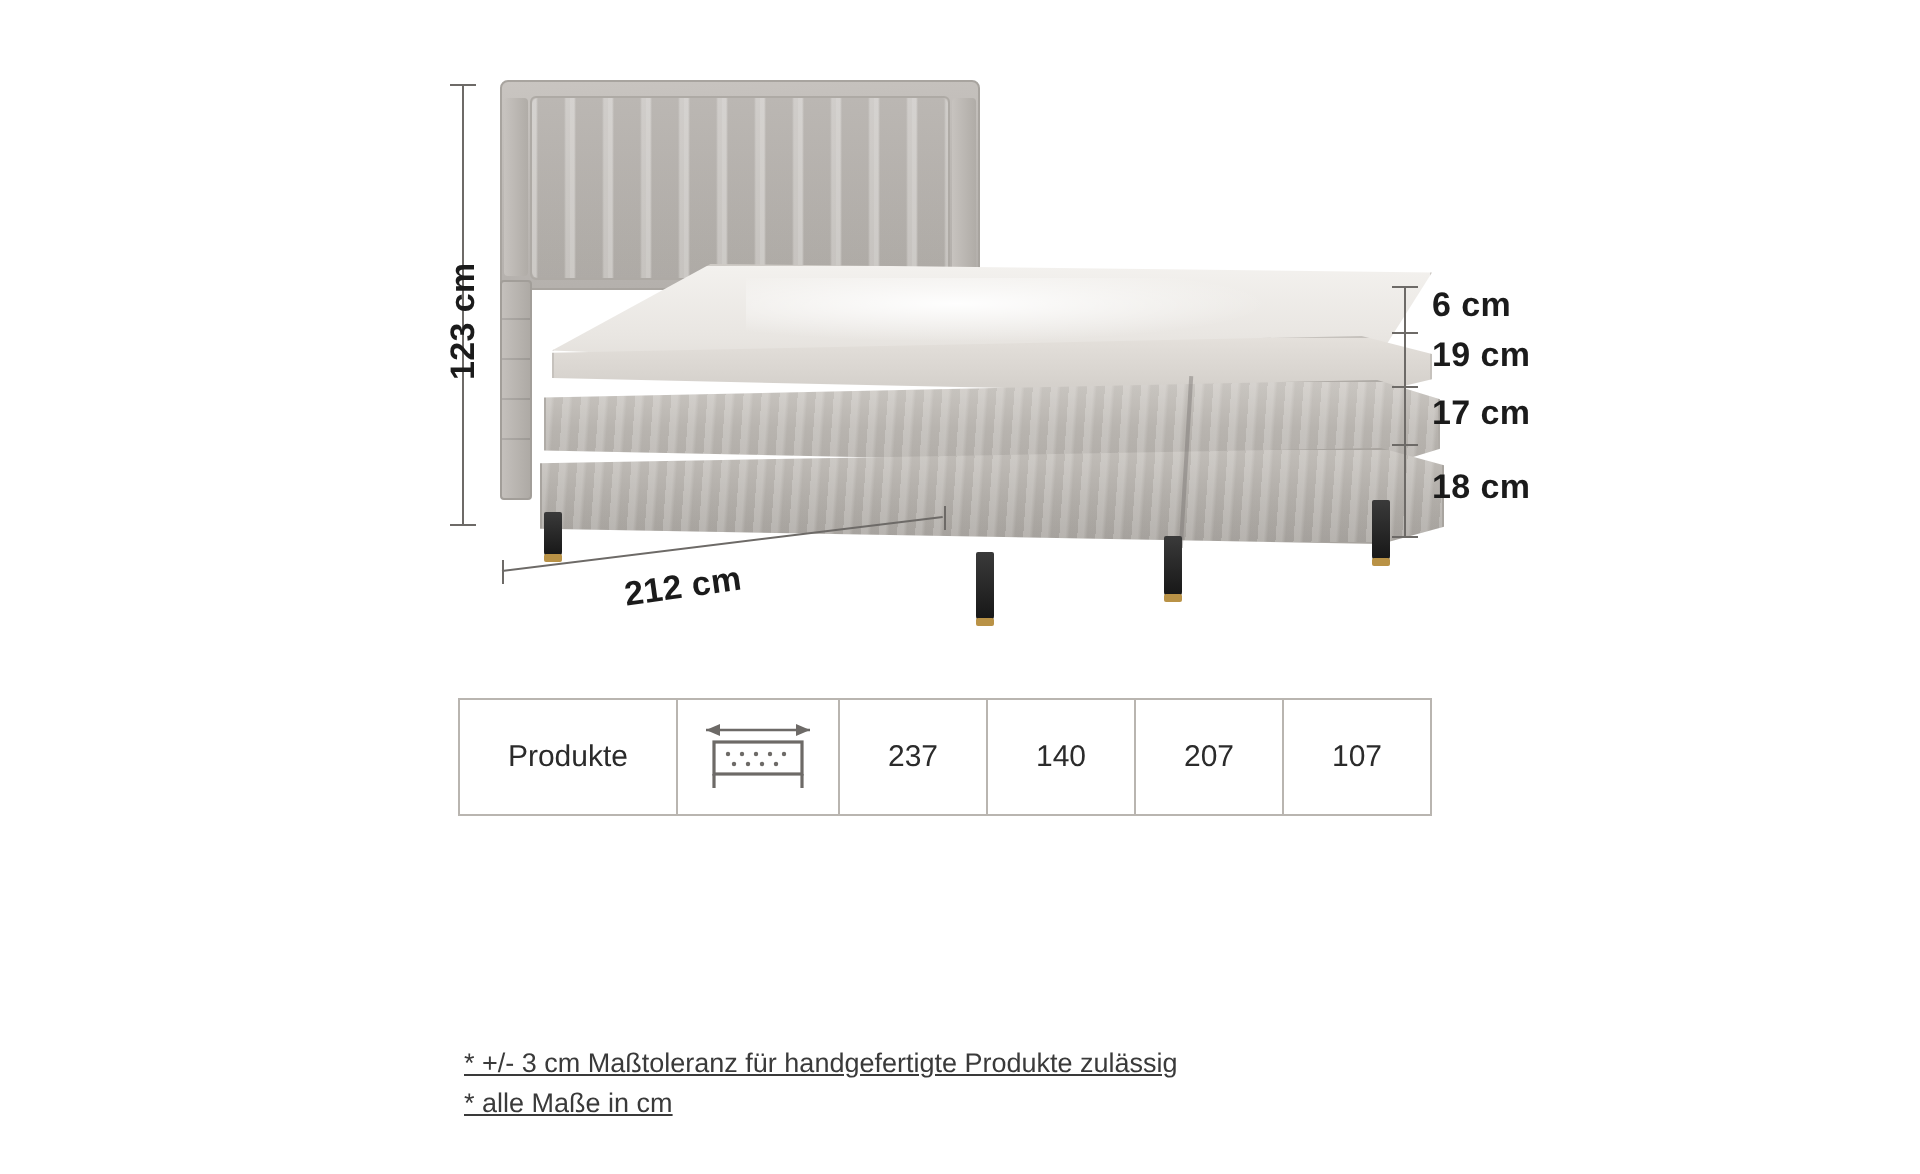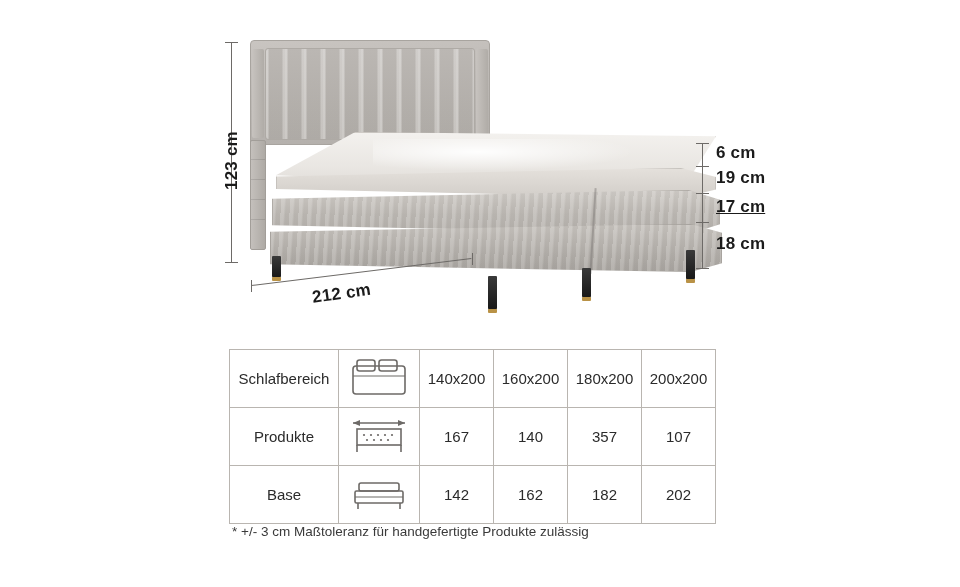"17 cm" div.dim-label { text-decoration: underline -> none }
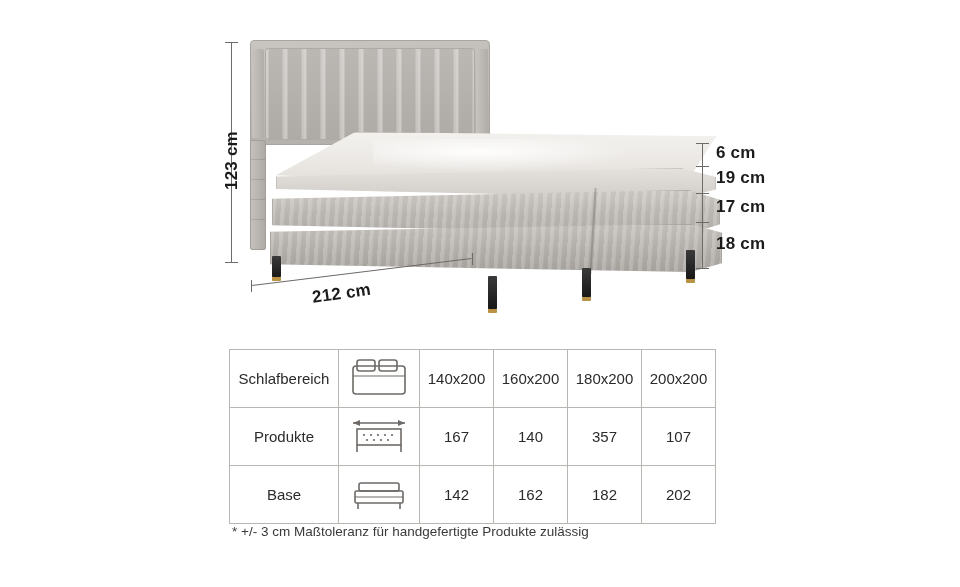"Schlafbereich" tr { html: <tr> <td>Schlafbereich</td> <td> <svg> <rect></rect> <rect></rect> <rect></rect> <line></line> </svg> </td> <td>140x200</td> <td>160x200</td> <td>180x200</td> <td>200x200</td> </tr> -> none }
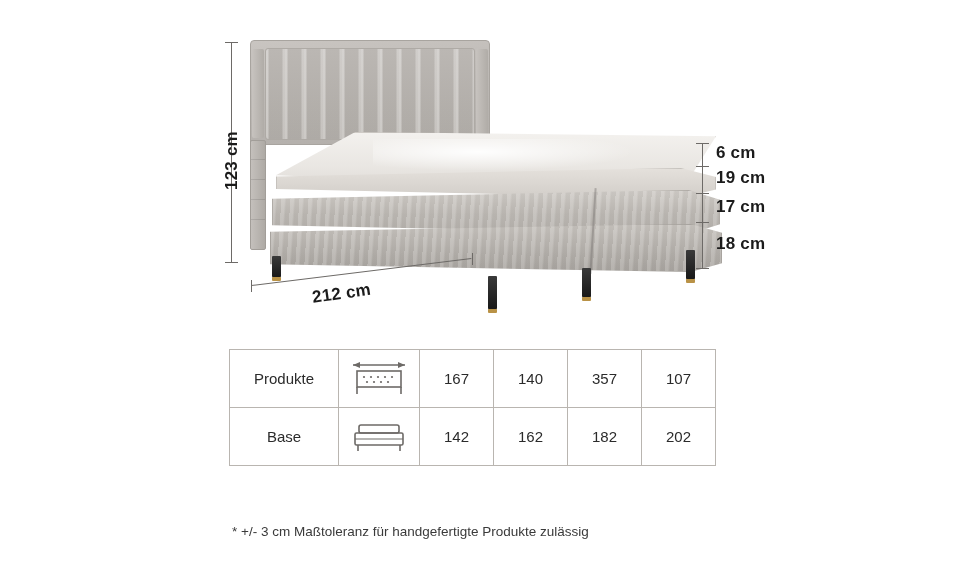"167" td.col-v { text: 167 -> 237 }
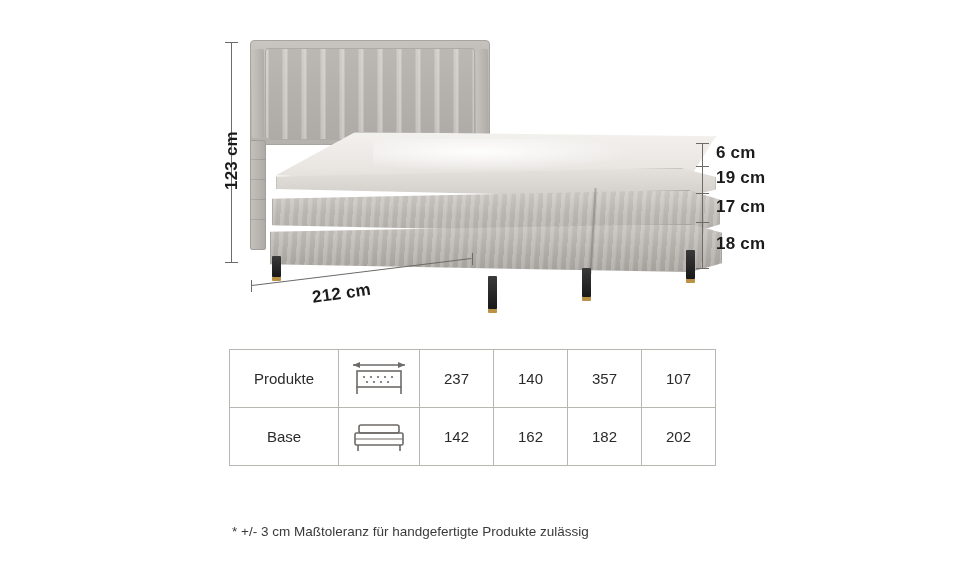"357" td.col-v { text: 357 -> 207 }
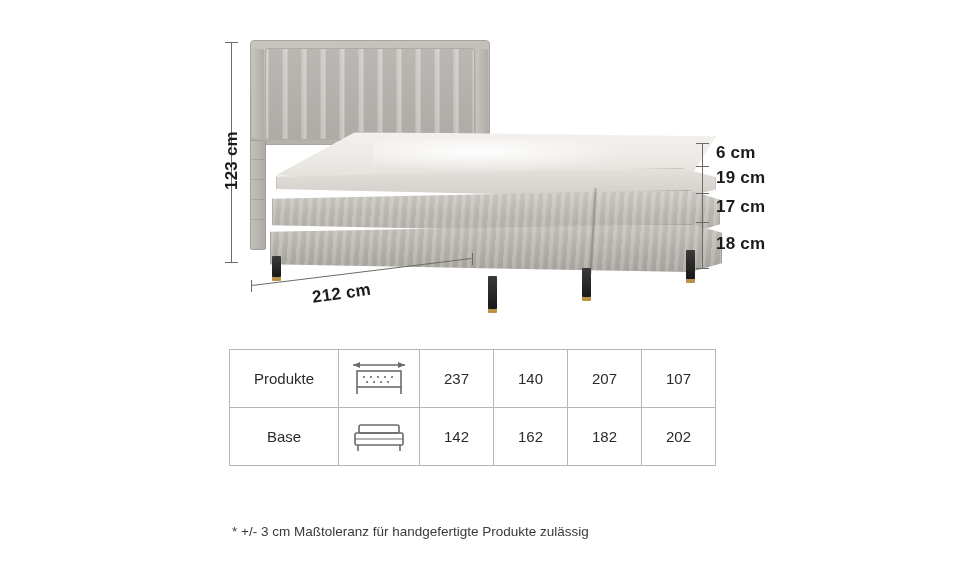"Base" tr { html: <tr> <td>Base</td> <td> <svg> <rect></rect> <rect></rect> <line></line> <line></line> <line></line> </svg> </td> <td>142</td> <td>162</td> <td>182</td> <td>202</td> </tr> -> none }
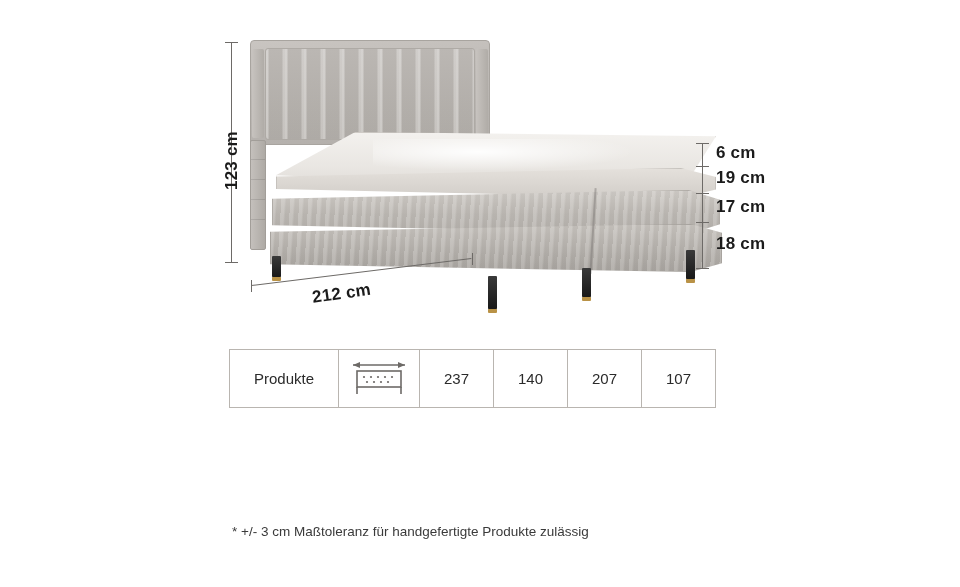"* +/- 3 cm Maßtoleranz" .footnotes { text-decoration: none -> underline }
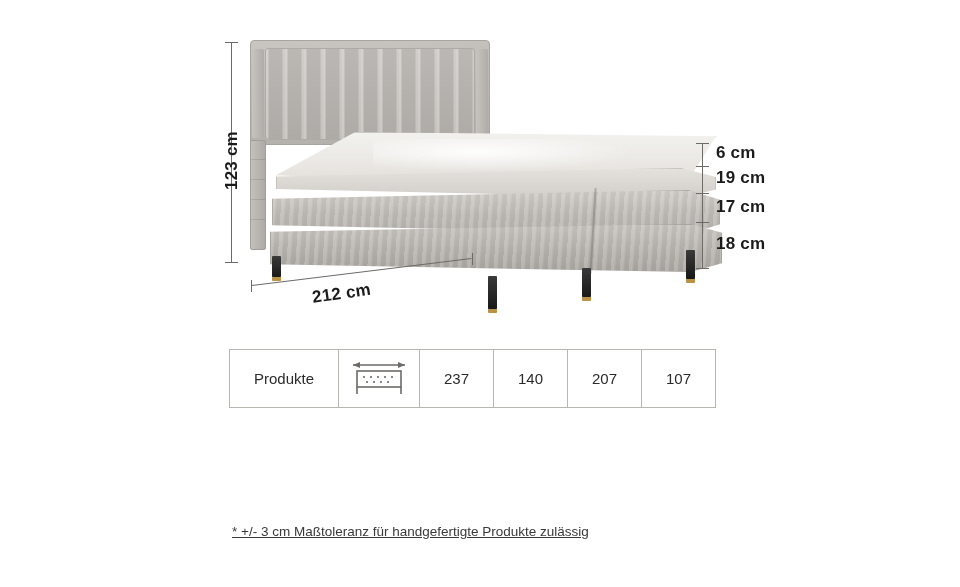"* alle Maße in cm" div { html: none -> <div>* alle Maße in cm</div> }
